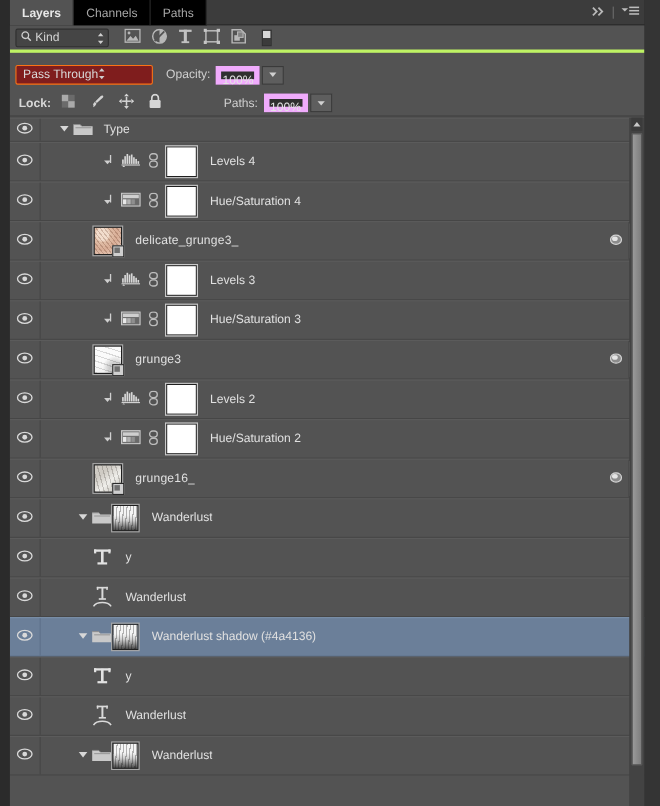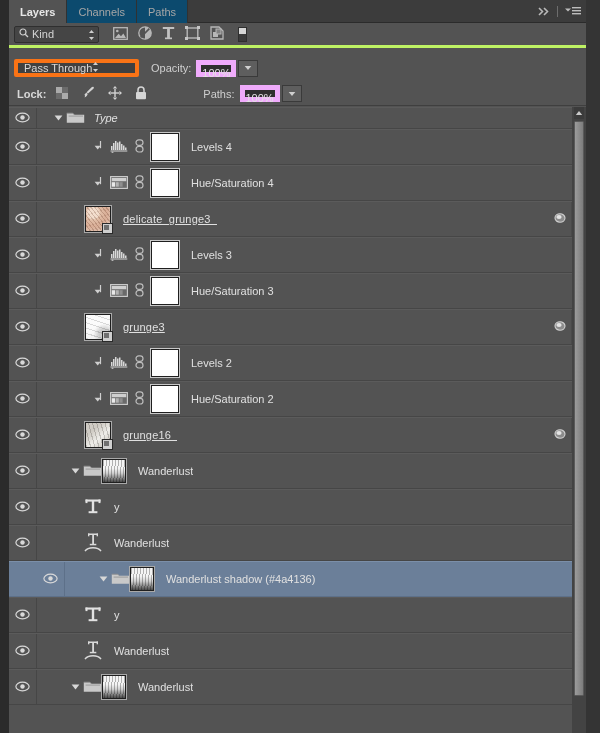"Channels" .tab { background: #0c4a6e -> #000000 }
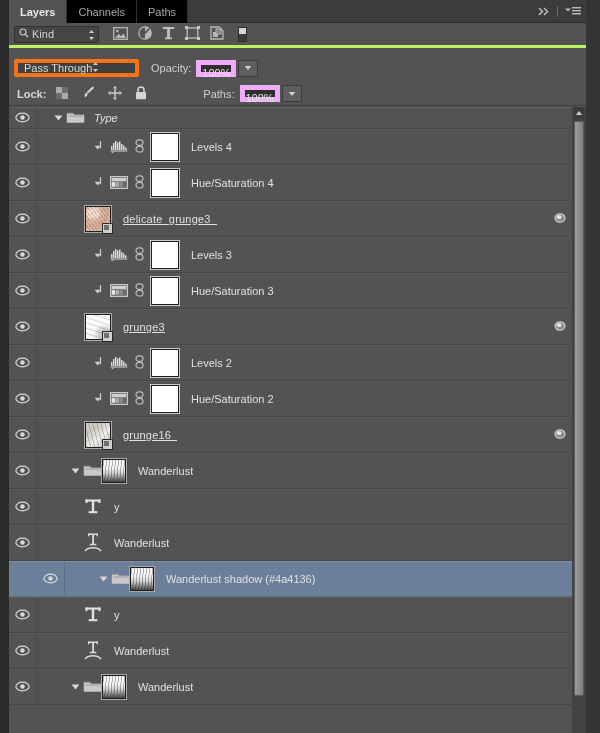"Pass Through" .blend-combo { background: #404040 -> #7f1d1d; border: 4px solid #f97316 -> 1px solid #f97316 }
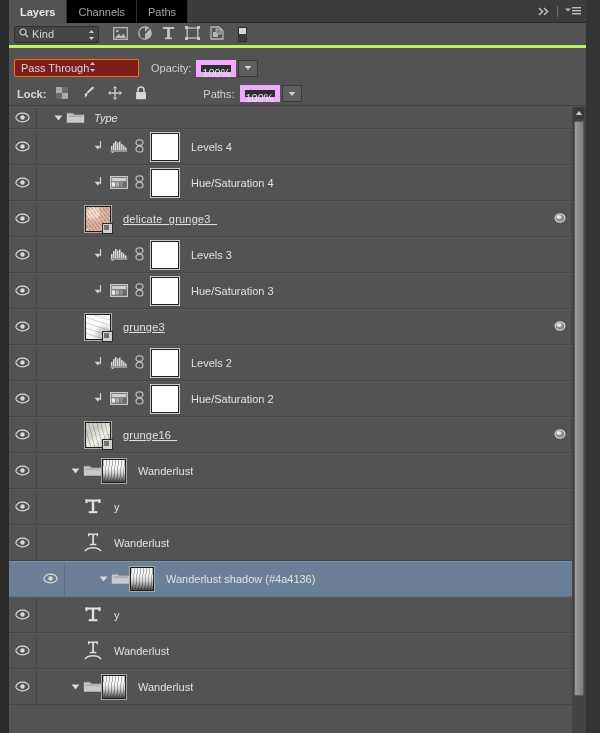"Type" .row.group { font-style: italic -> none }
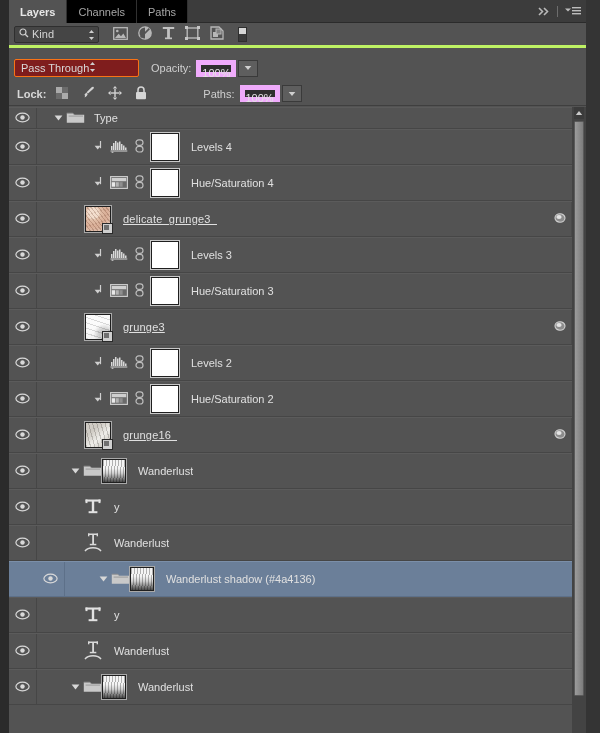"delicate_grunge3_" .lname.smart { text-decoration: underline -> none }
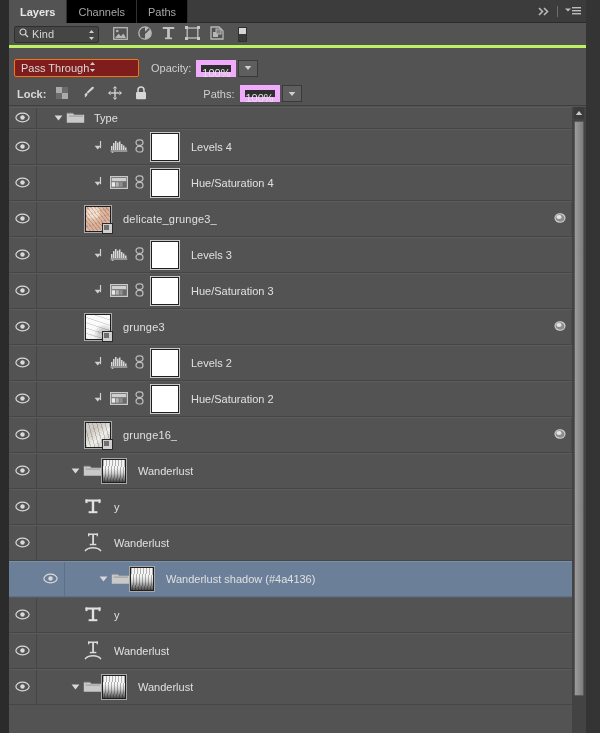"Wanderlust shadow (#4a4136)" .row.selected { padding-left: 28px -> none }
